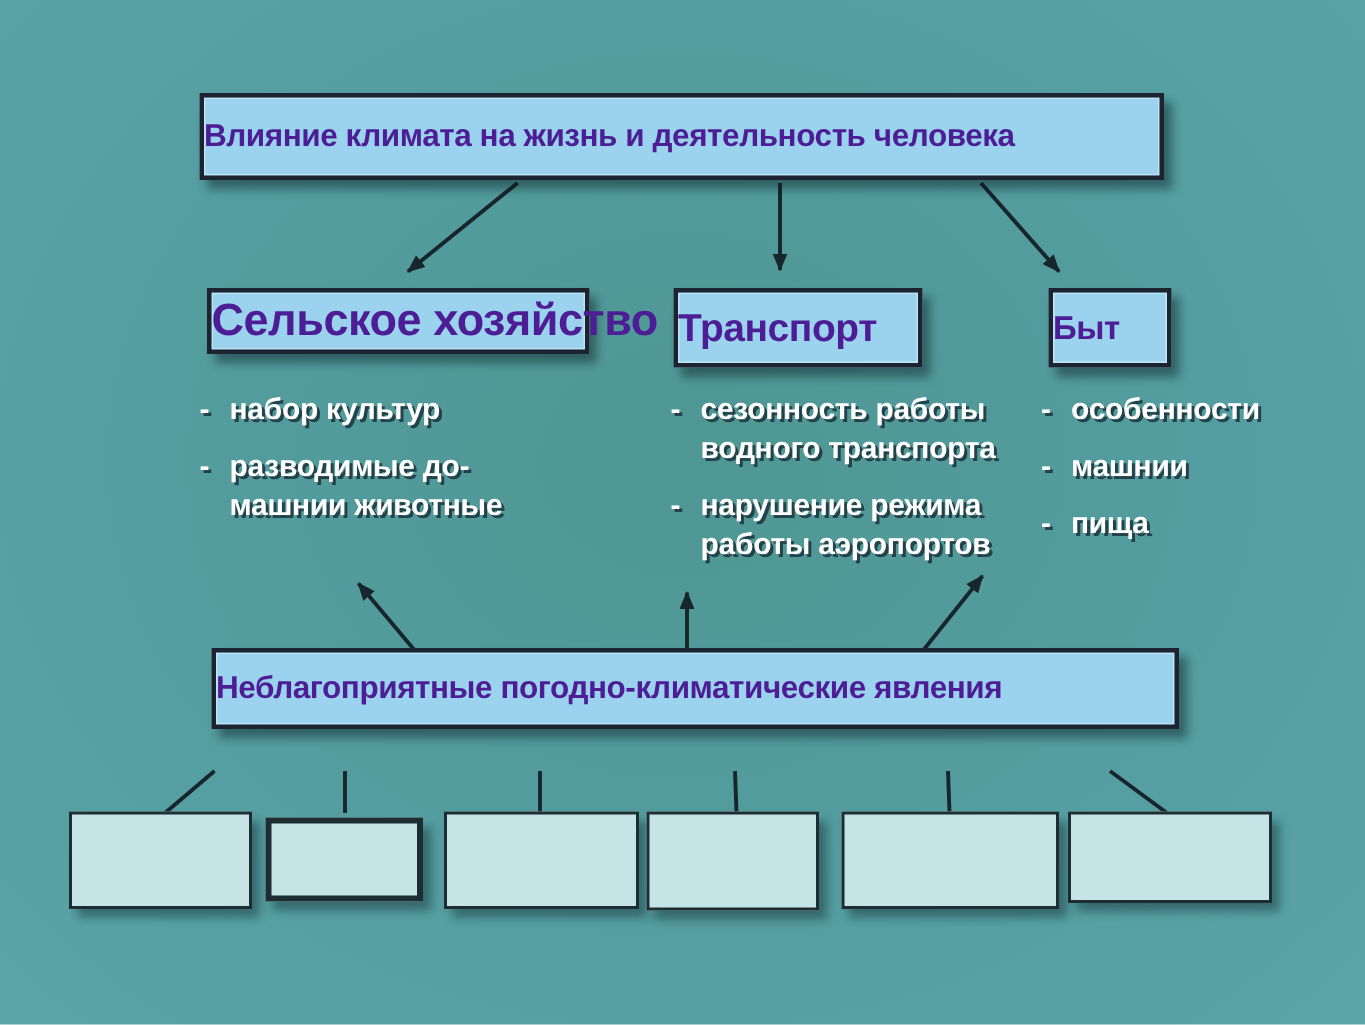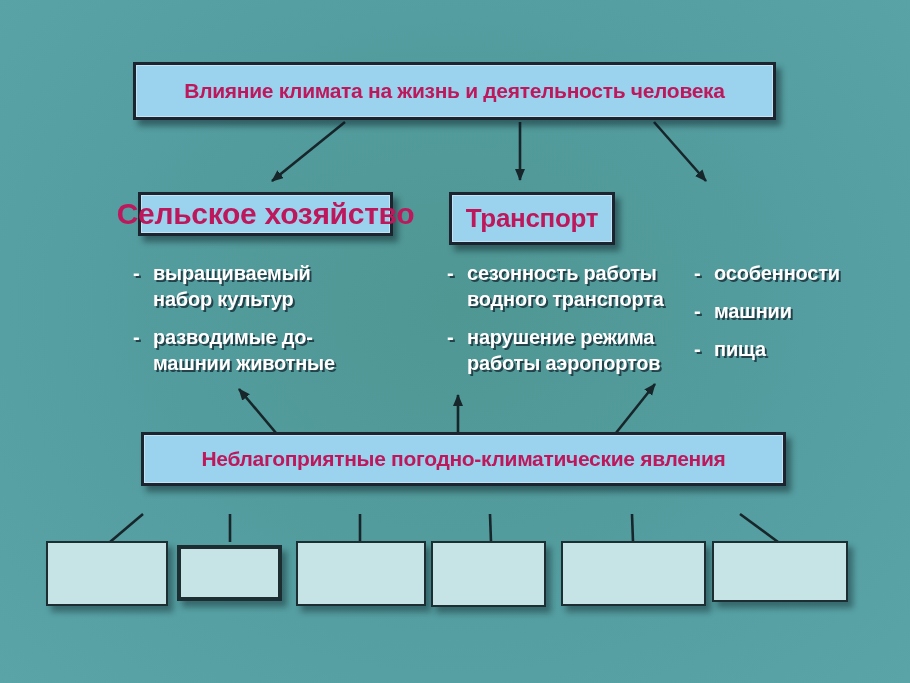"Влияние климата на жизнь и" .box { color: #be185d -> #4c1d95; justify-content: center -> none }
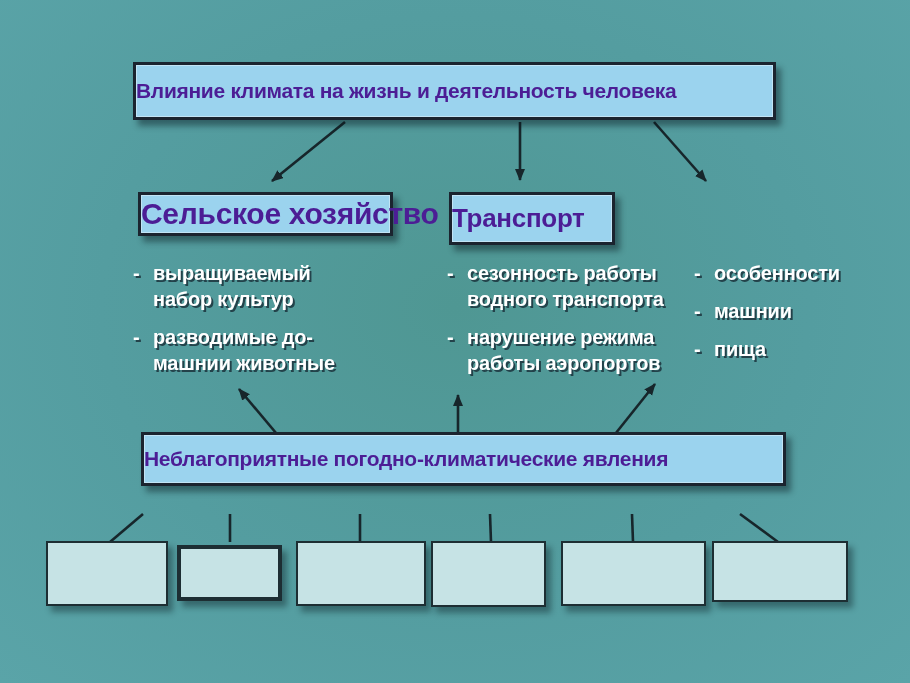"Быт" div.box { html: none -> <div> <span>Быт</span> </div> }
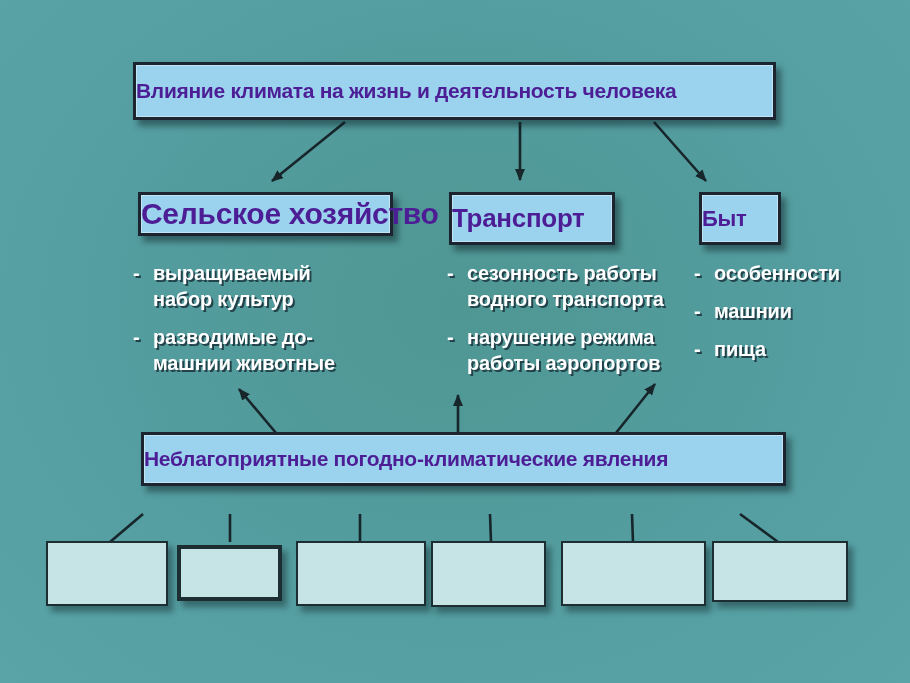"выращиваемый" span { html: <span>выращиваемый</span> -> none }
